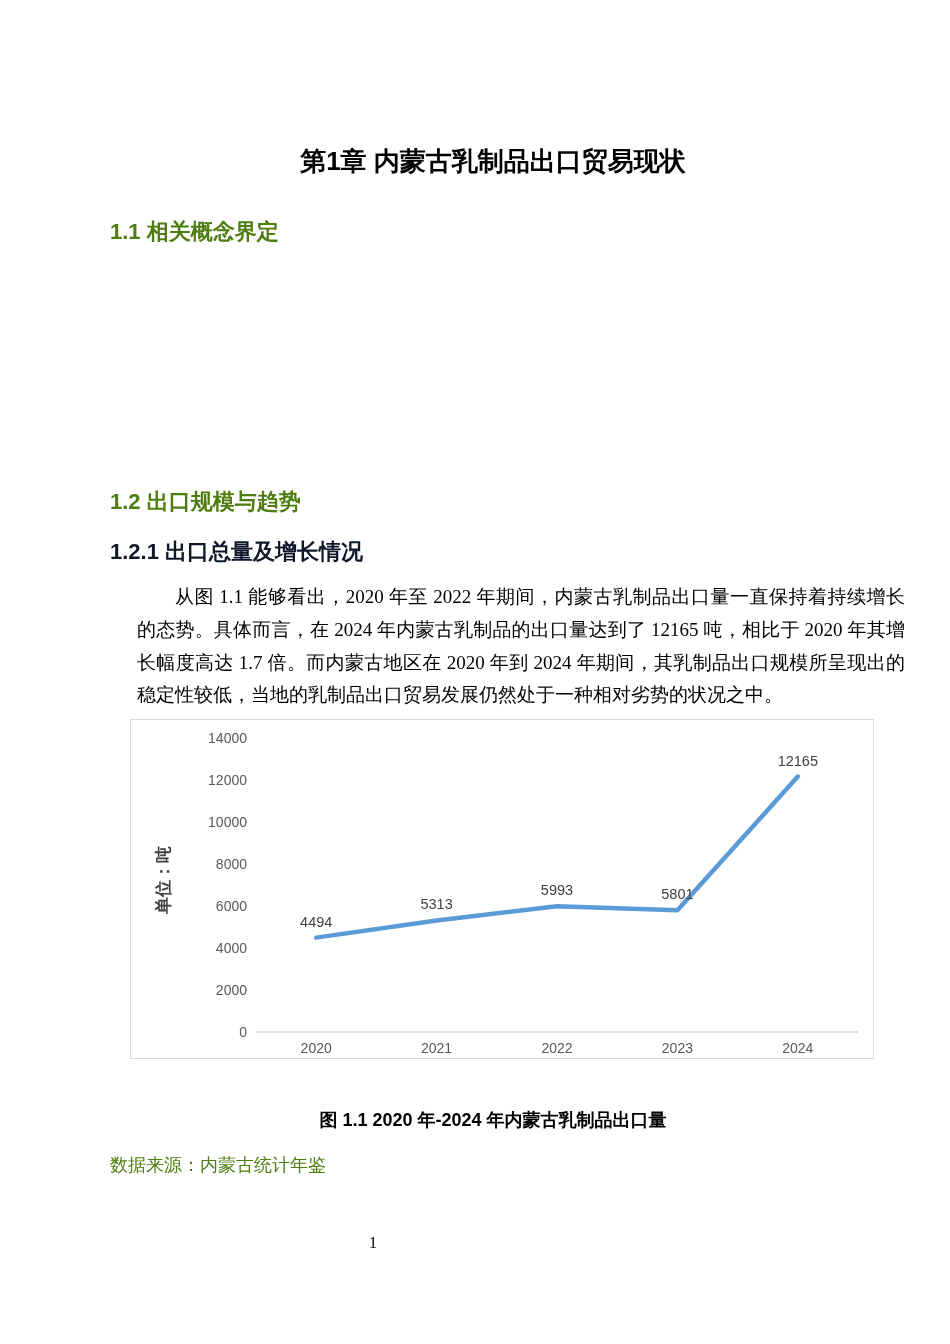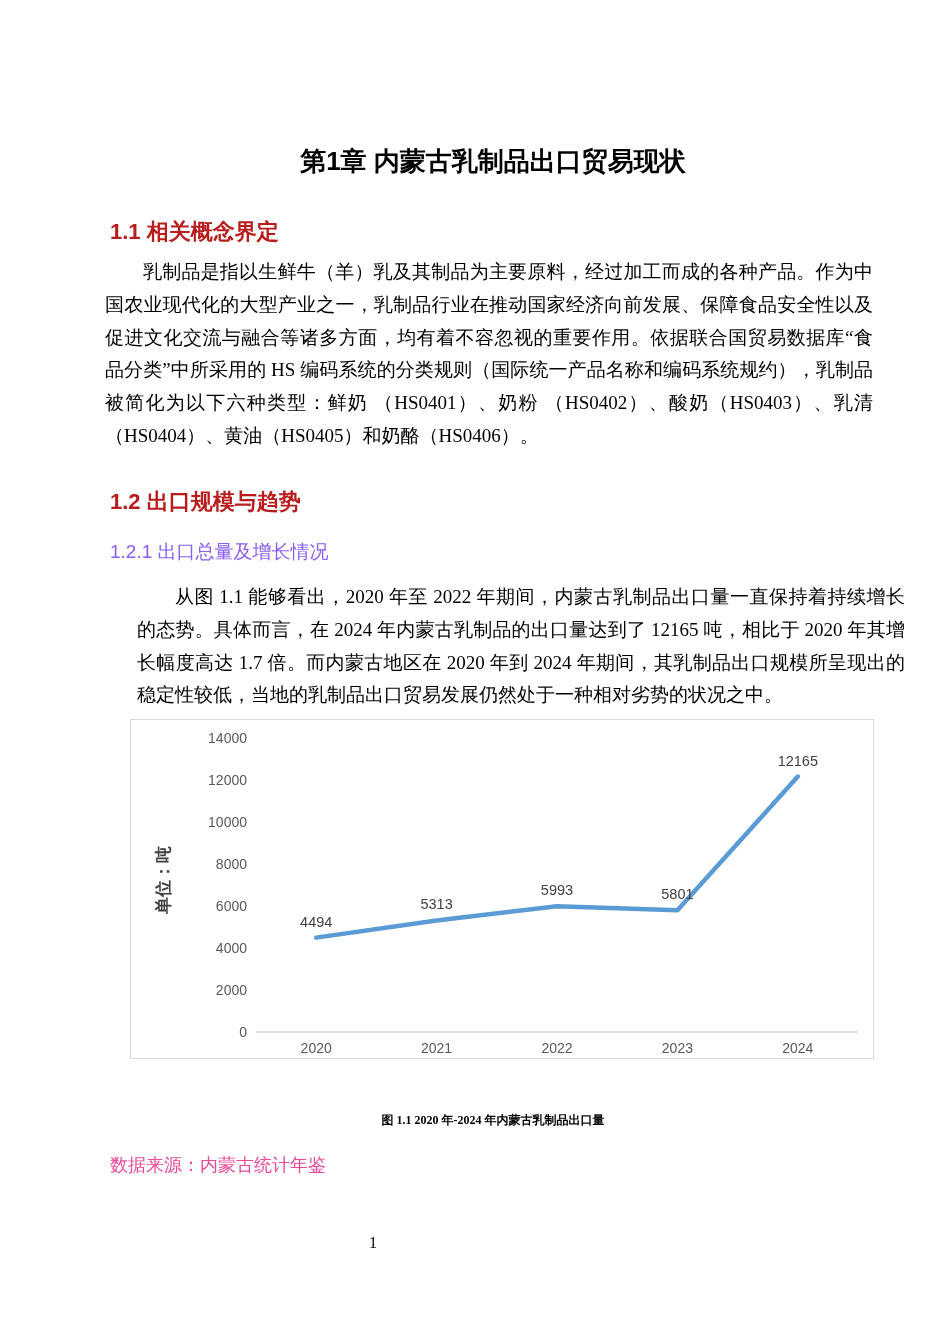"1.1 相关概念界定" .heading-l2 { color: #b91c1c -> #4d7c0f }
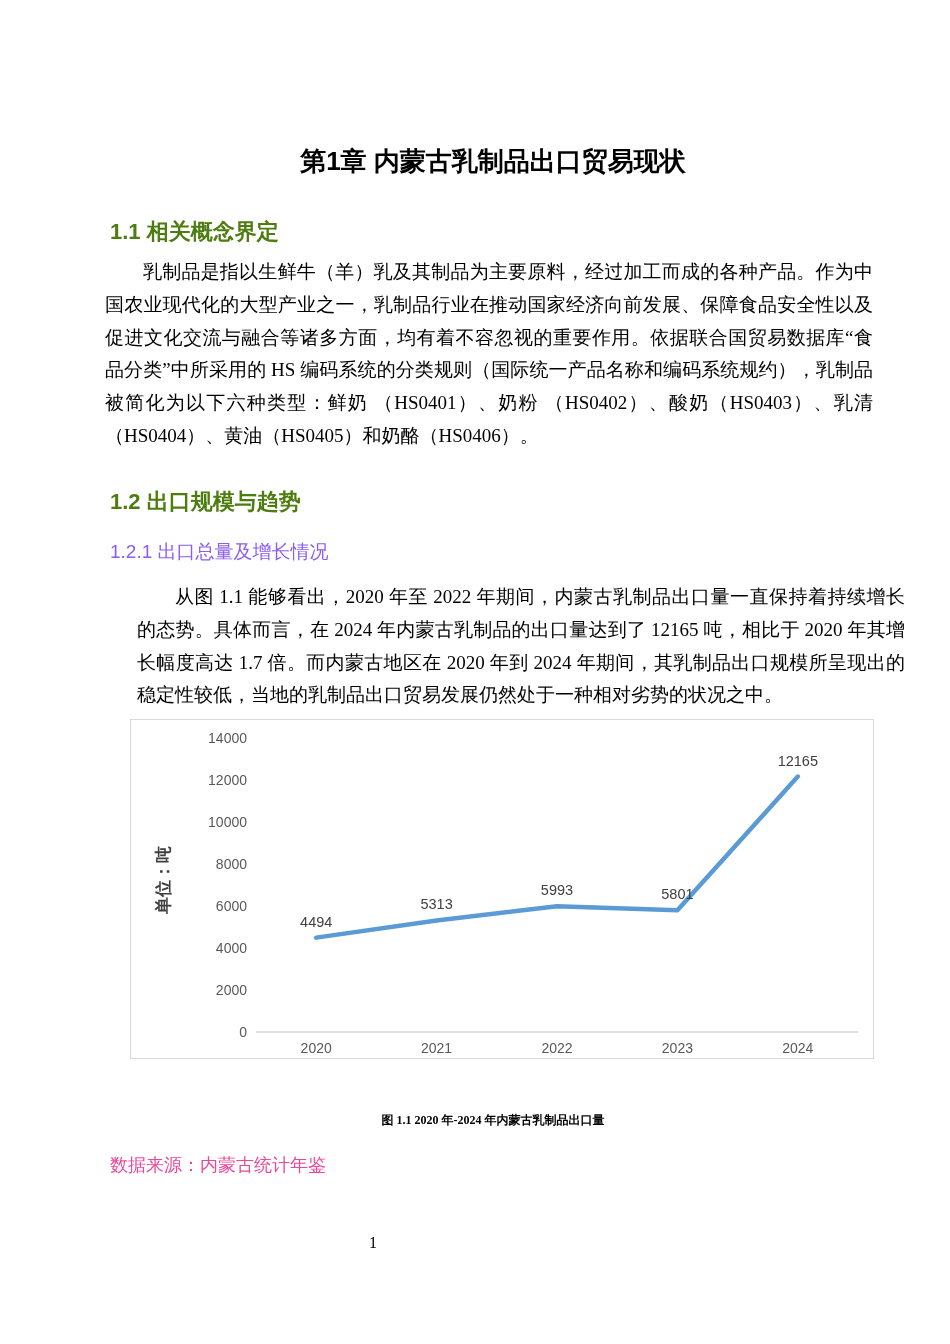"乳制品是指以生鲜牛（羊）乳及其制品为主要原料，经过加工而成的各种产品。作为中国农" div.body-para { html: <div>乳制品是指以生鲜牛（羊）乳及其制品为主要原料，经过加工而成的各种产品。作为中国农业现代化的大型产业之一，乳制品行业在推动国家经济向前发展、保障食品安全性以及促进文化交流与融合等诸多方面，均有着不容忽视的重要作用。依据联合国贸易数据库“食品分类”中所采用的 HS 编码系统的分类规则（国际统一产品名称和编码系统规约），乳制品被简化为以下六种类型：鲜奶 （HS0401）、奶粉 （HS0402）、酸奶（HS0403）、乳清（HS0404）、黄油（HS0405）和奶酪（HS0406）。</div> -> none }
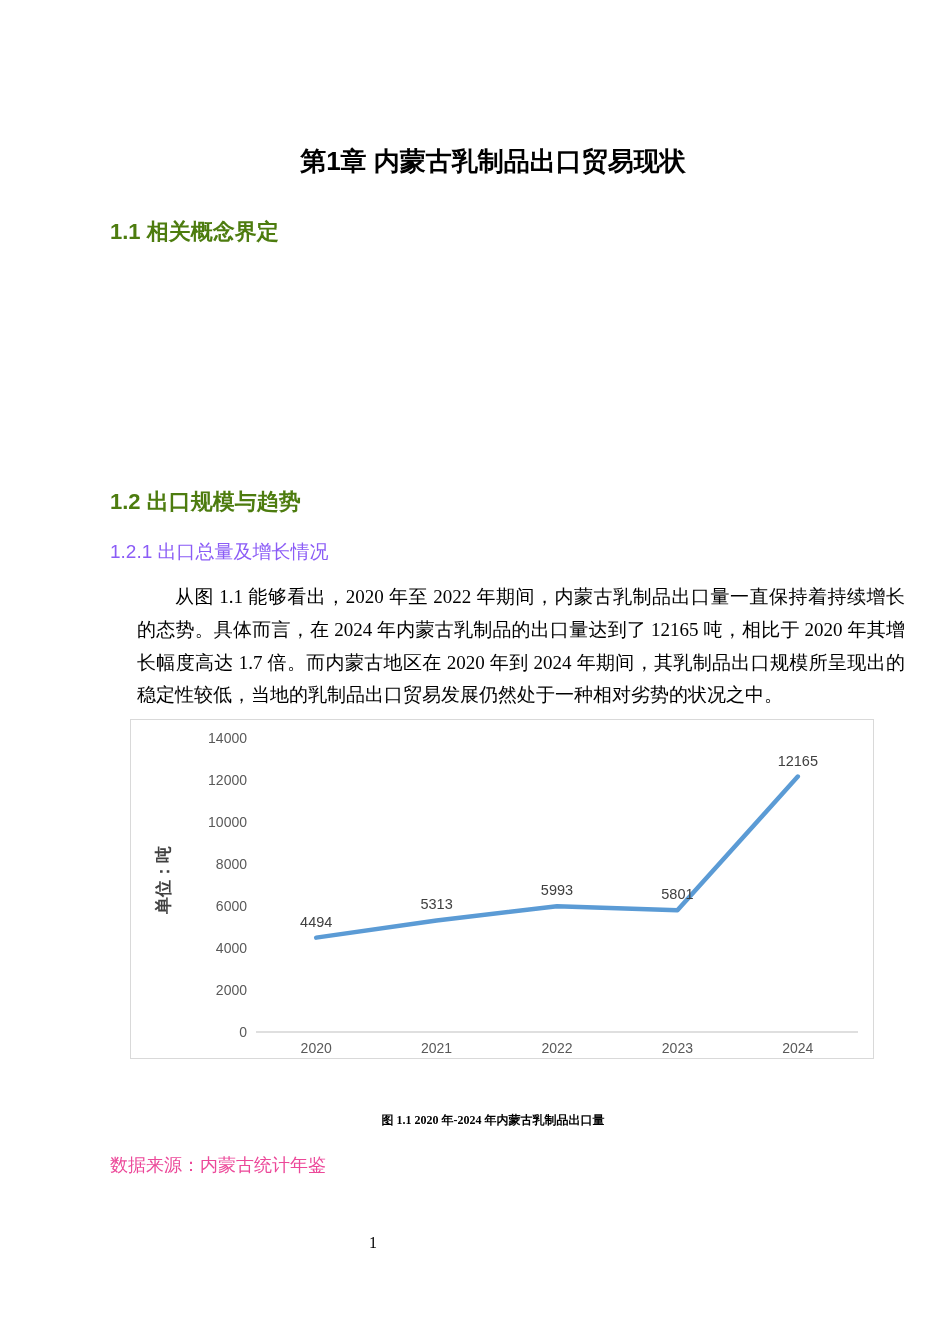"1.2.1 出口总量及增长情况" .heading-l3 { color: #8b5cf6 -> #0f172a; font-size: 19px -> 22px; font-weight: normal -> bold }
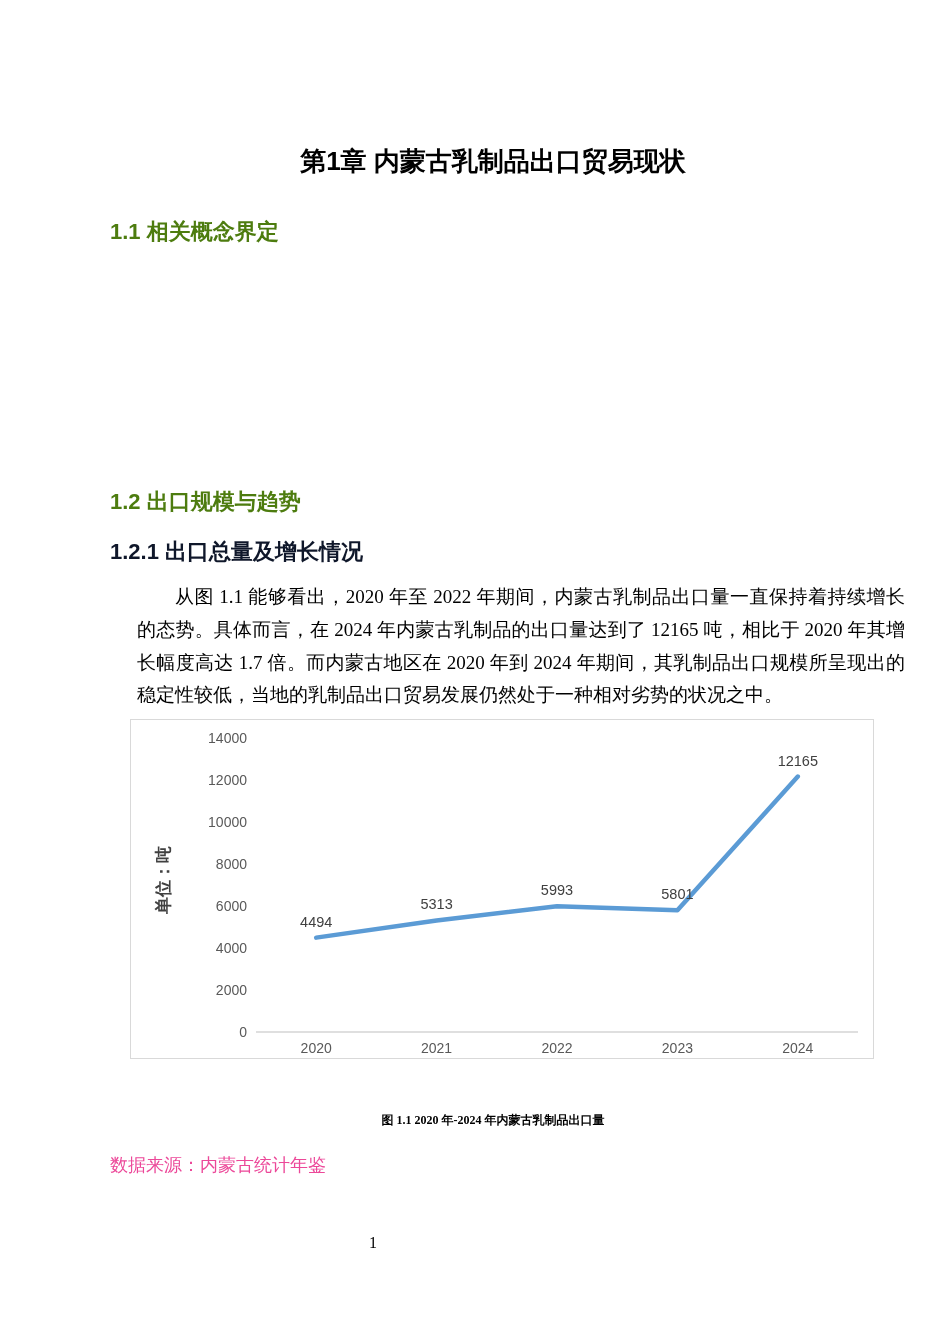"图 1.1 2020 年-2024 年内蒙古乳制品出口量" .figure-caption { font-family: Liberation Serif, serif -> Liberation Sans, sans-serif; font-size: 12px -> 18px }
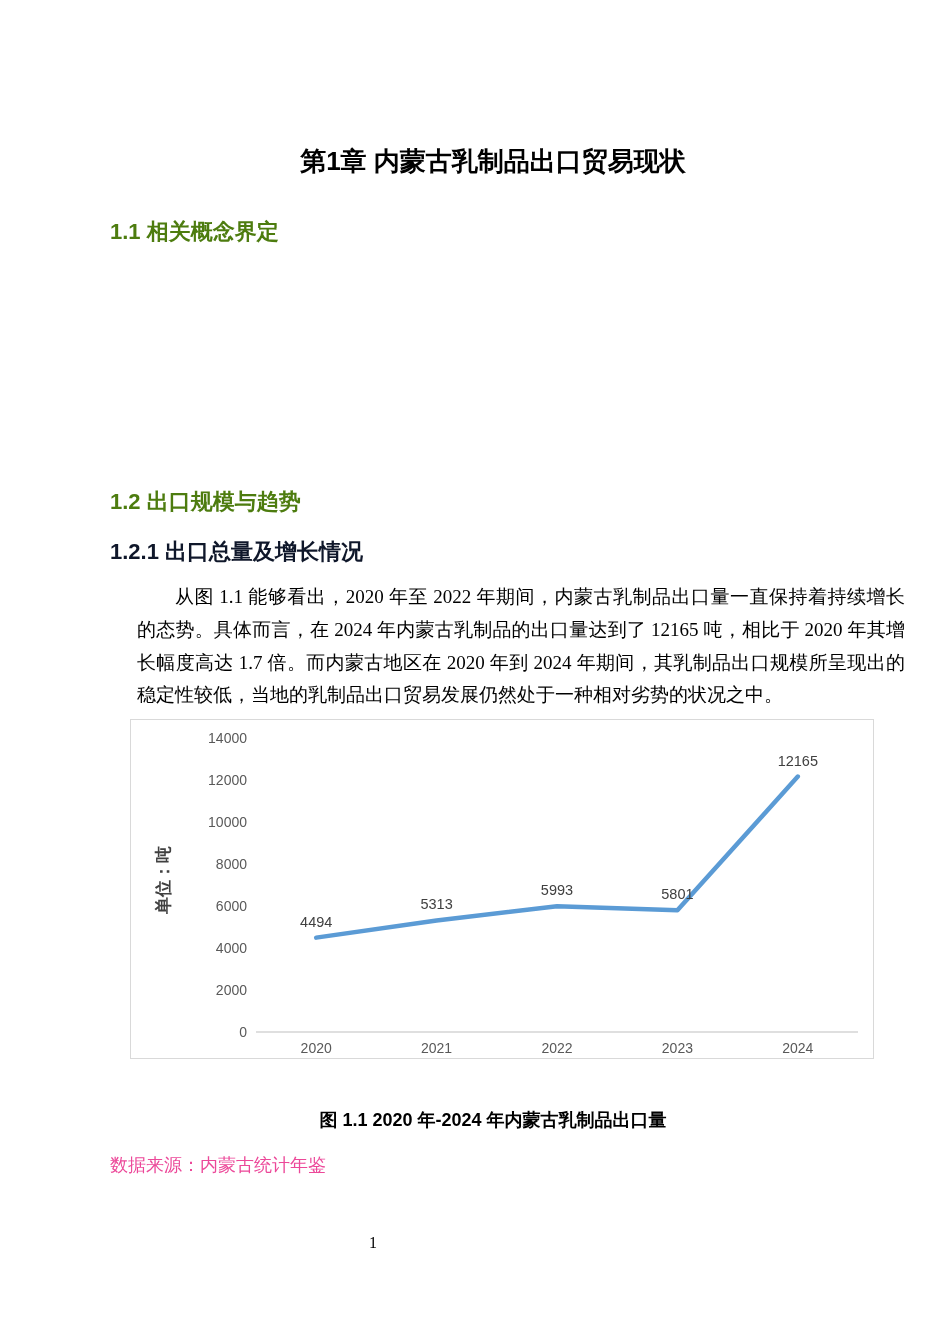"数据来源：内蒙古统计年鉴" .data-source { color: #ec4899 -> #4d7c0f }
